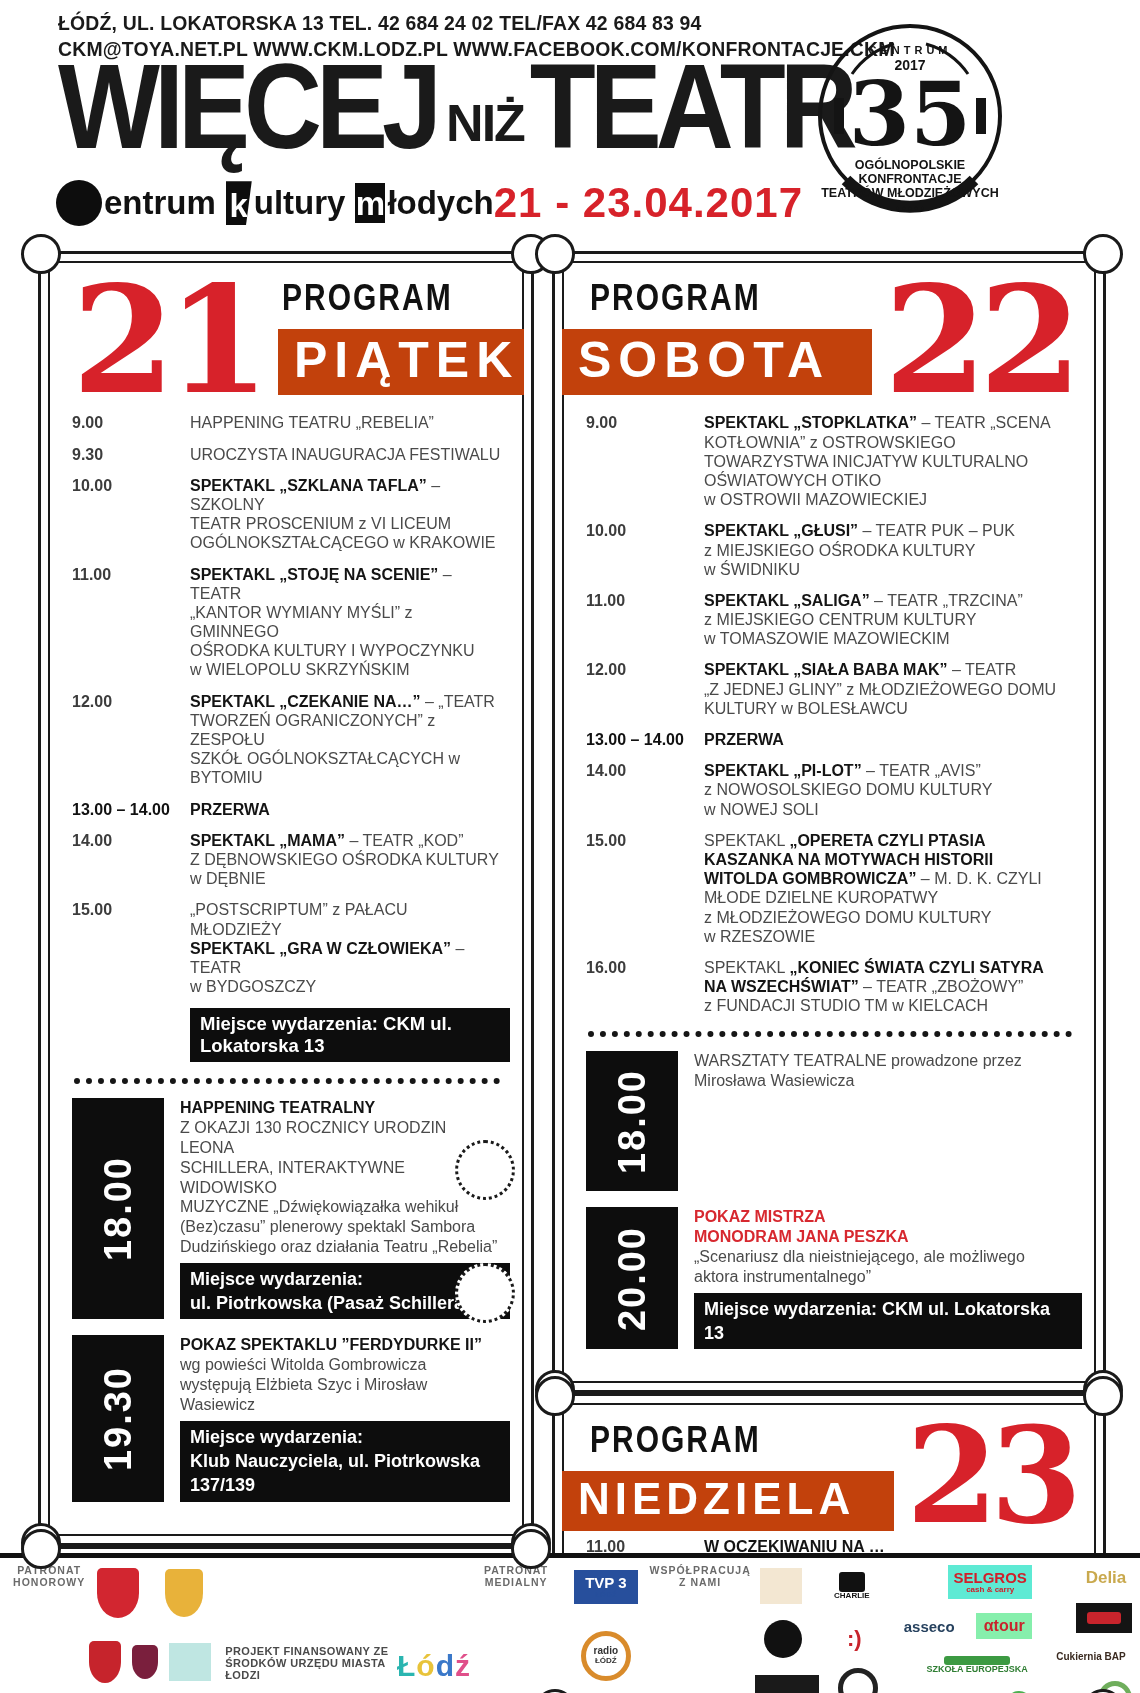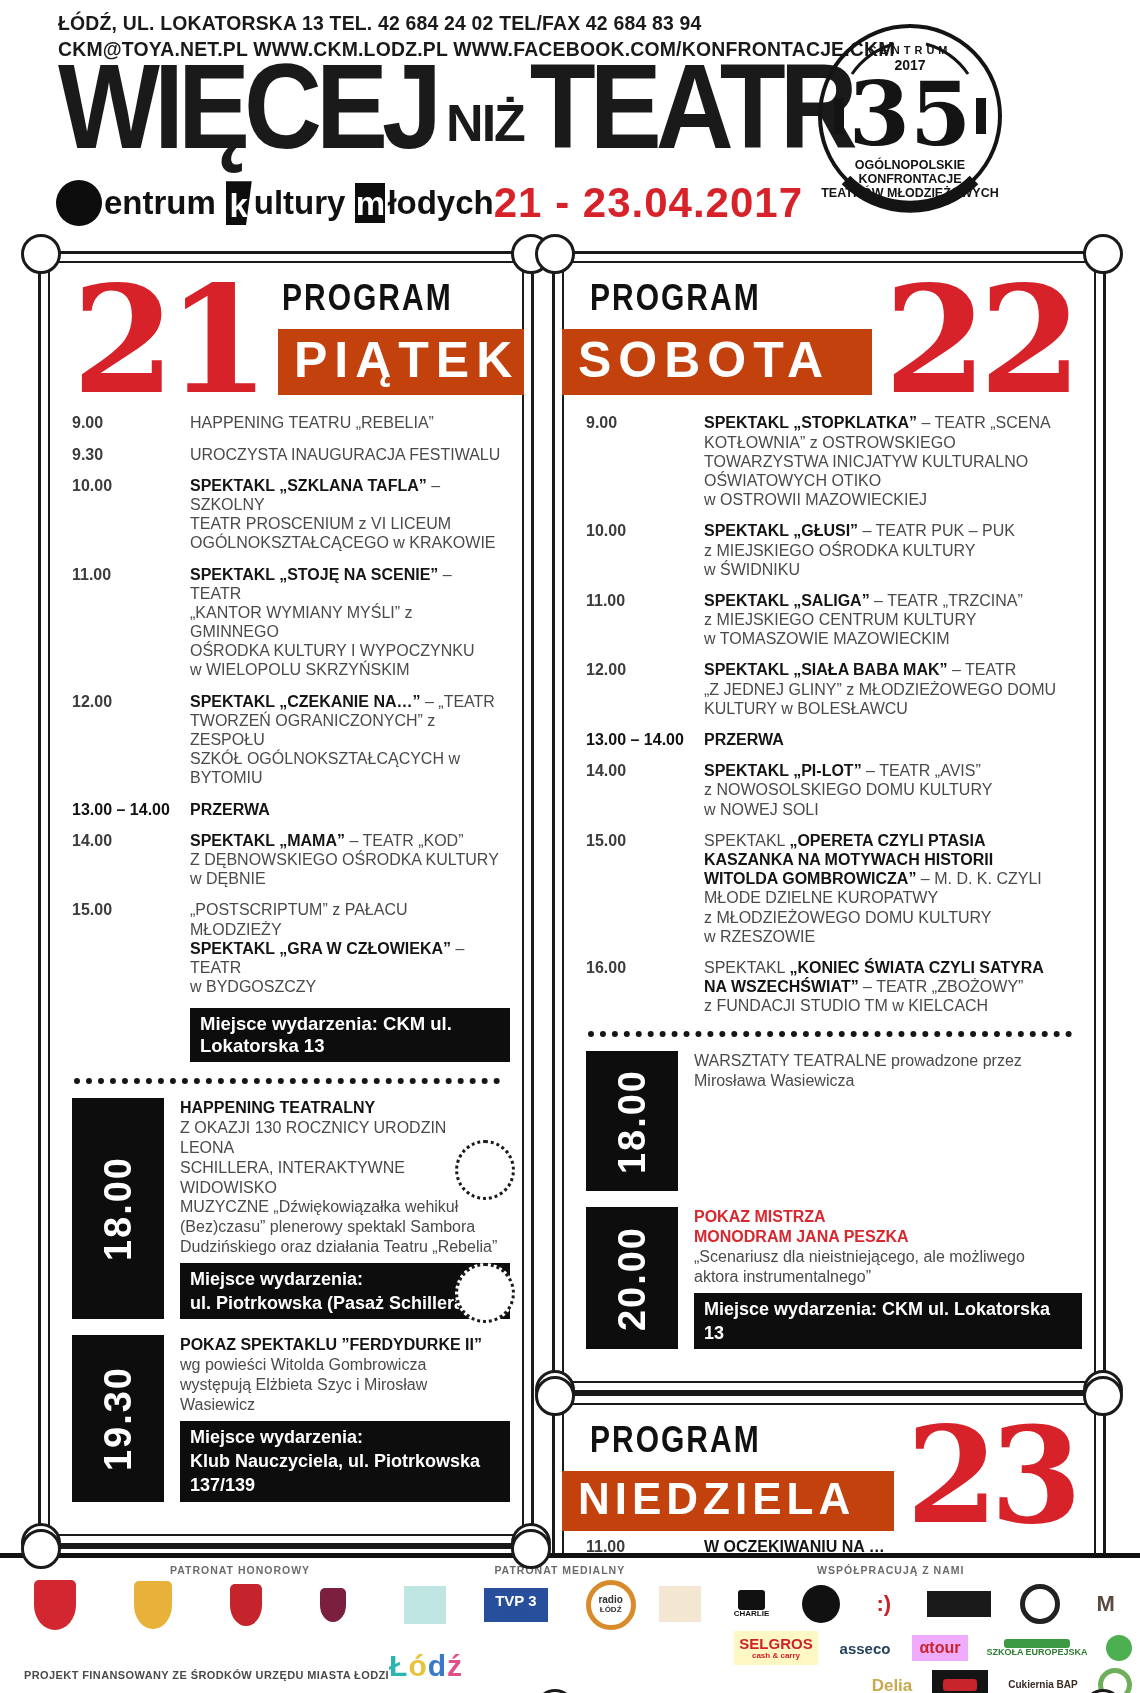"PATRONAT HONOROWY" .fgroup { flex-direction: column -> row }
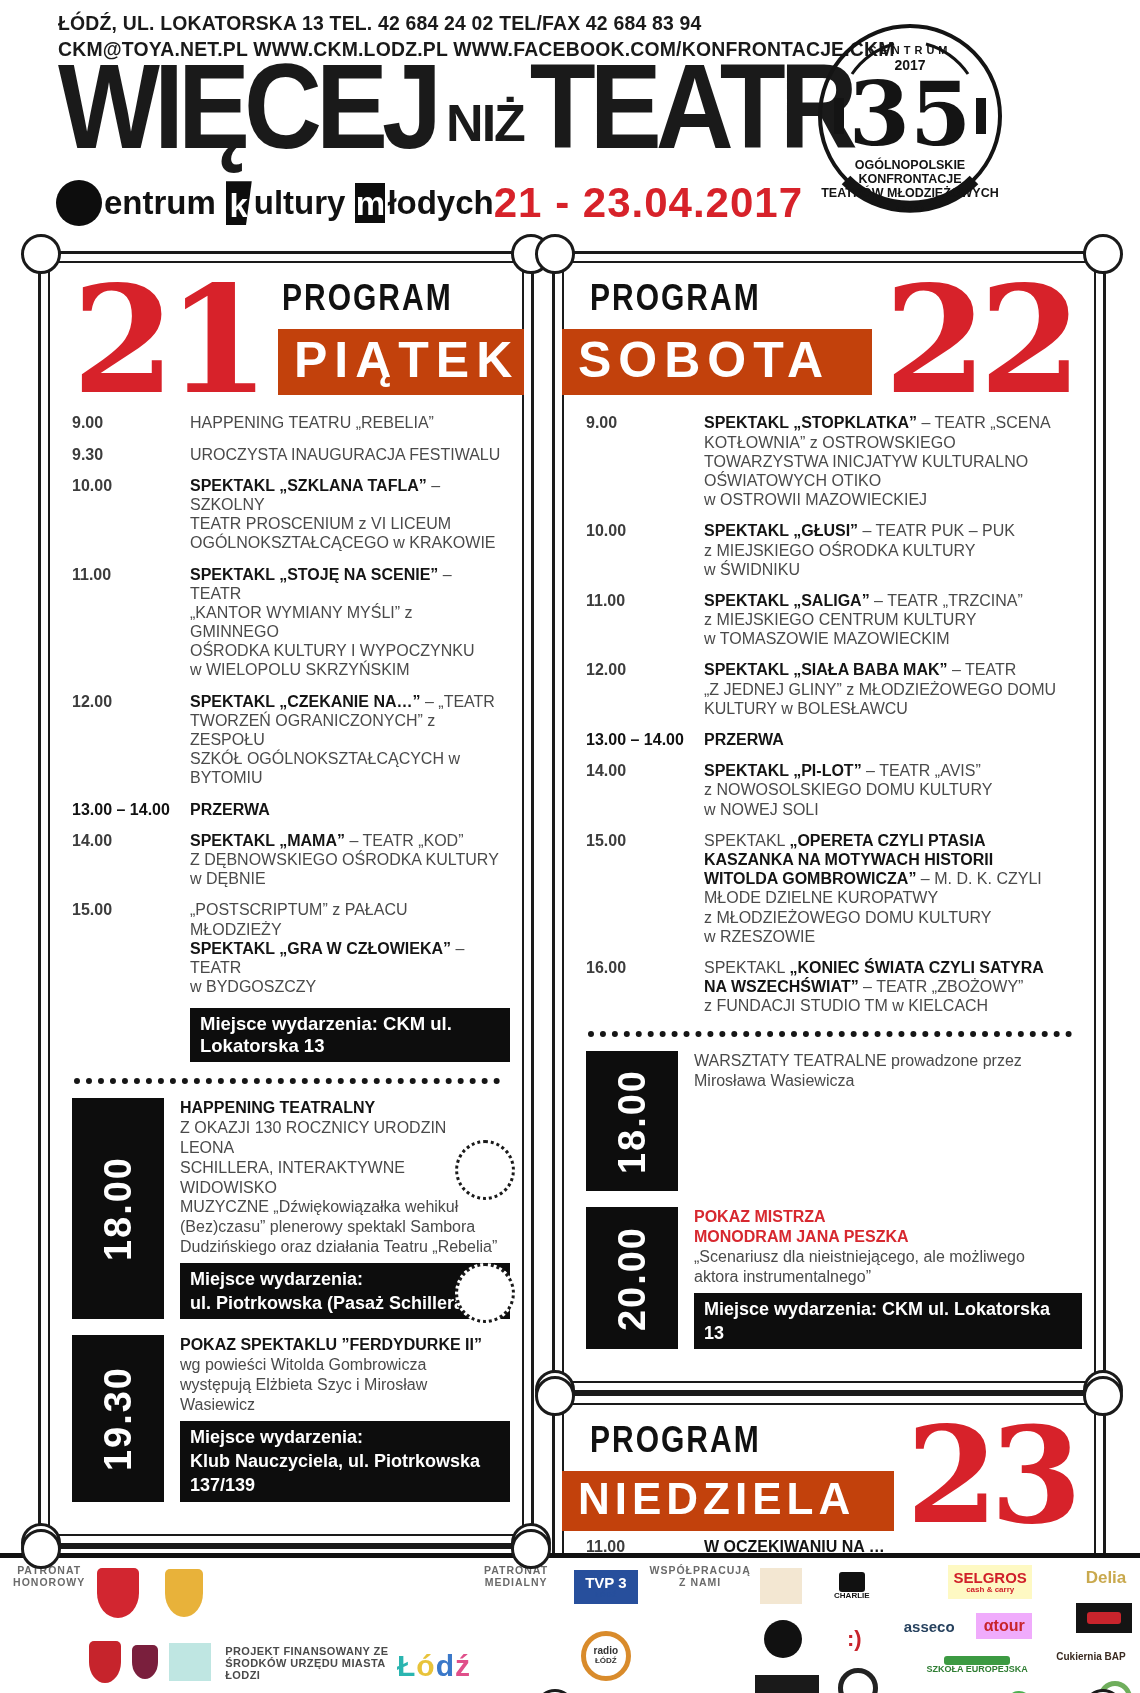"SELGROS" div.chip { background: #fef9c3 -> #5eead4 }
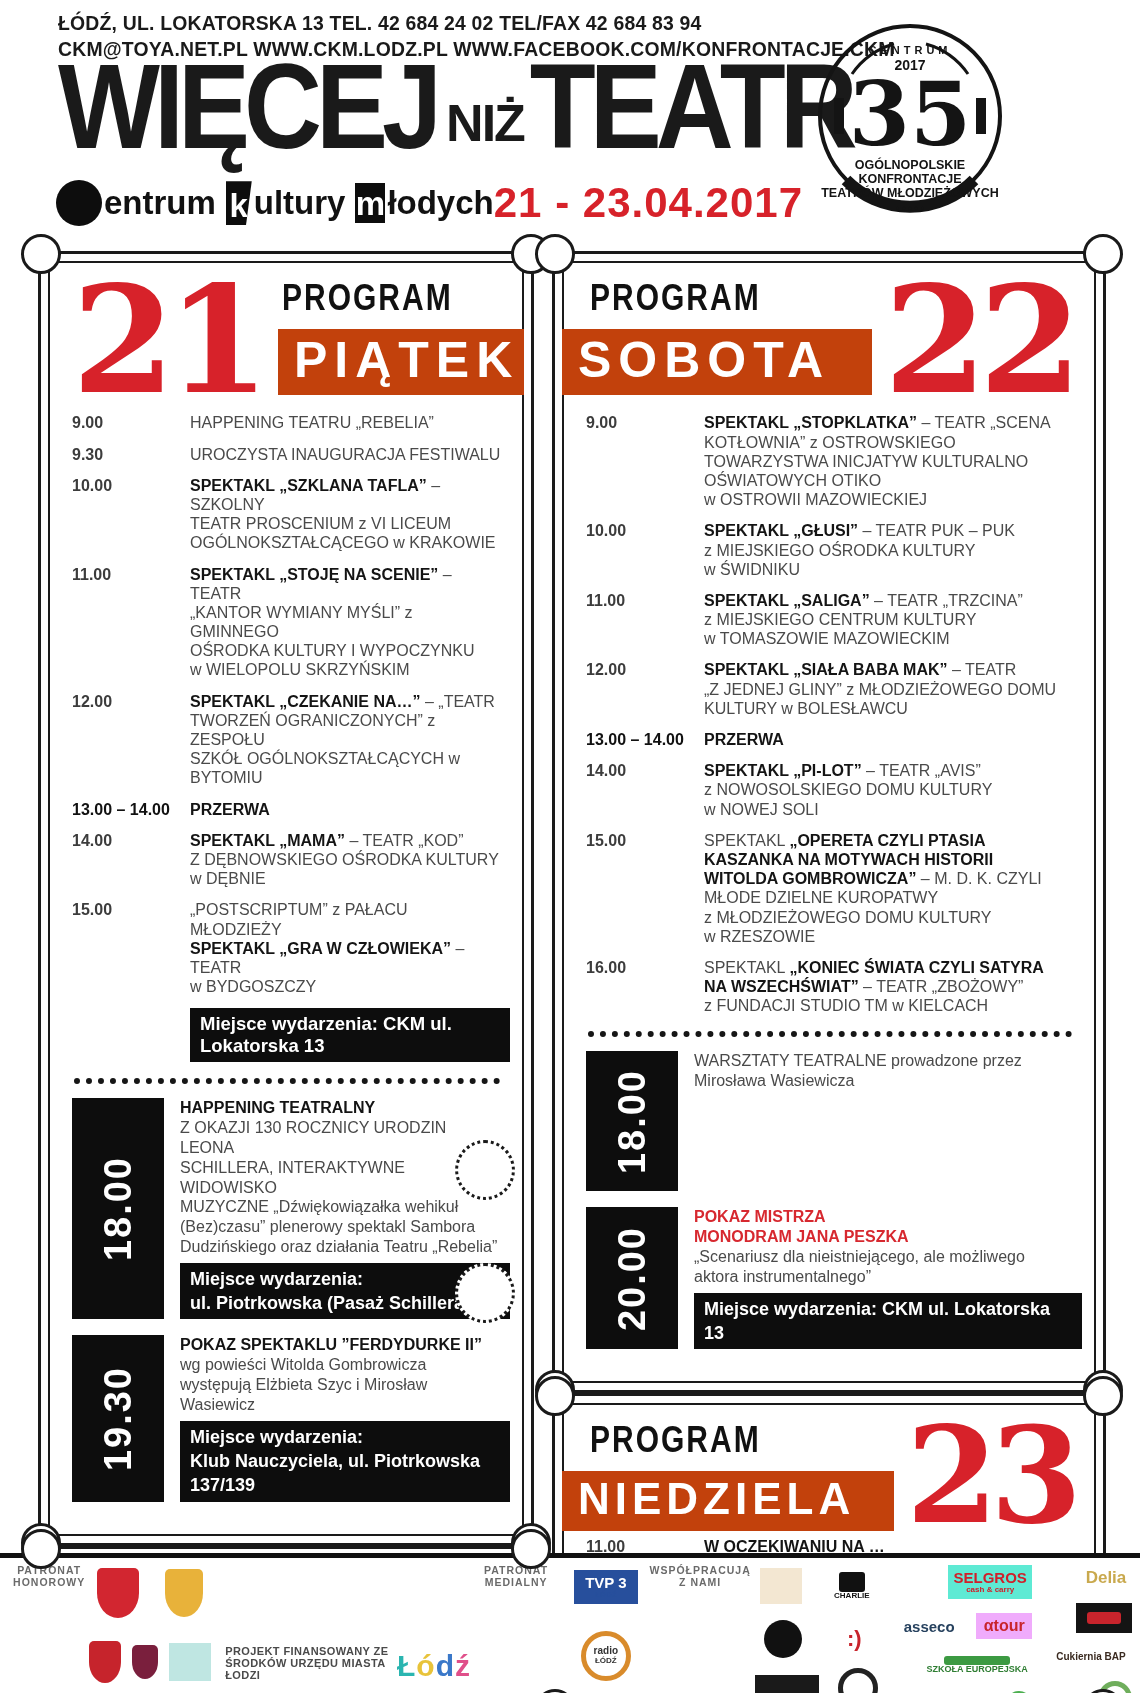"αtour" div.chip { background: #f0abfc -> #86efac }
